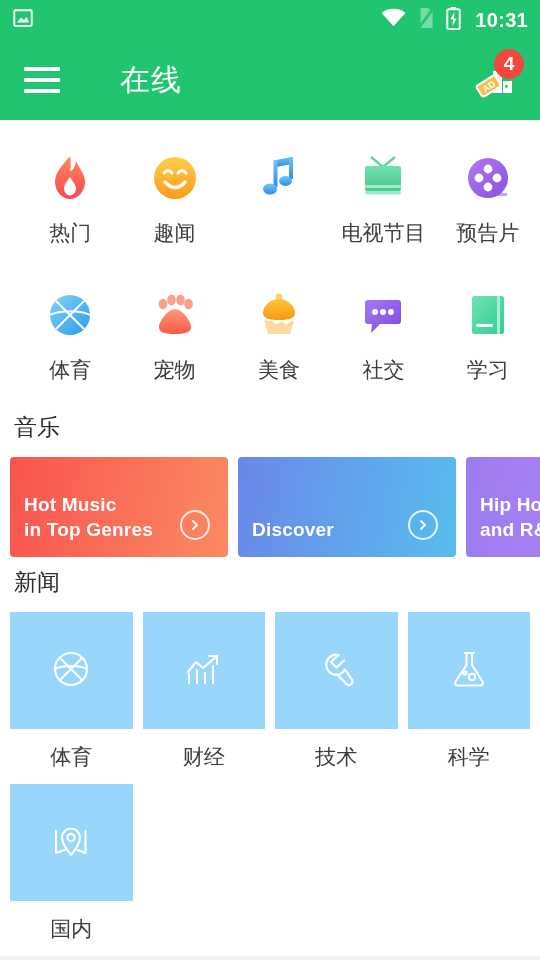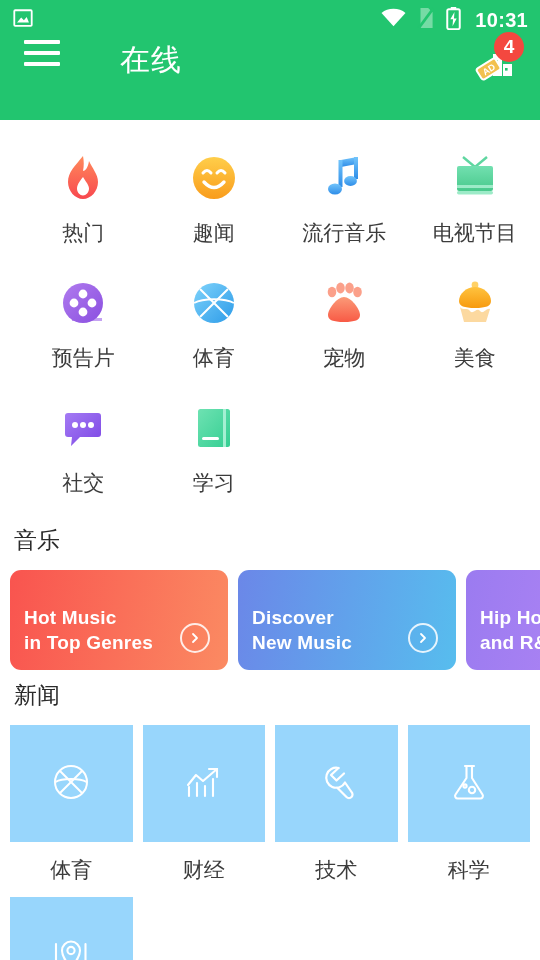"在线" .appbar { align-items: none -> center }
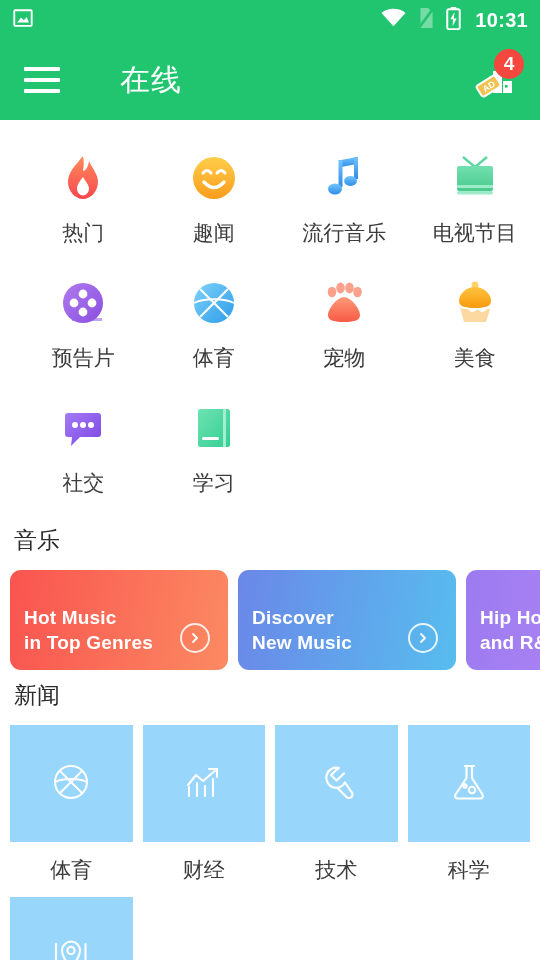"热门" .cat-grid { grid-template-columns: repeat(4, 1fr) -> repeat(5, 1fr); row-gap: 2px -> 14px }
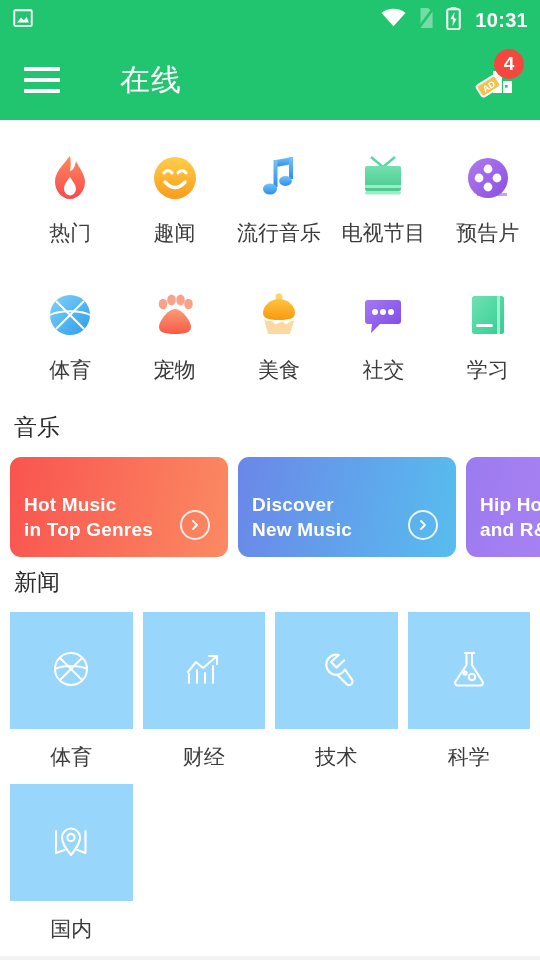"流行音乐" span.cat-label { html: <span>流行音乐</span> -> none }
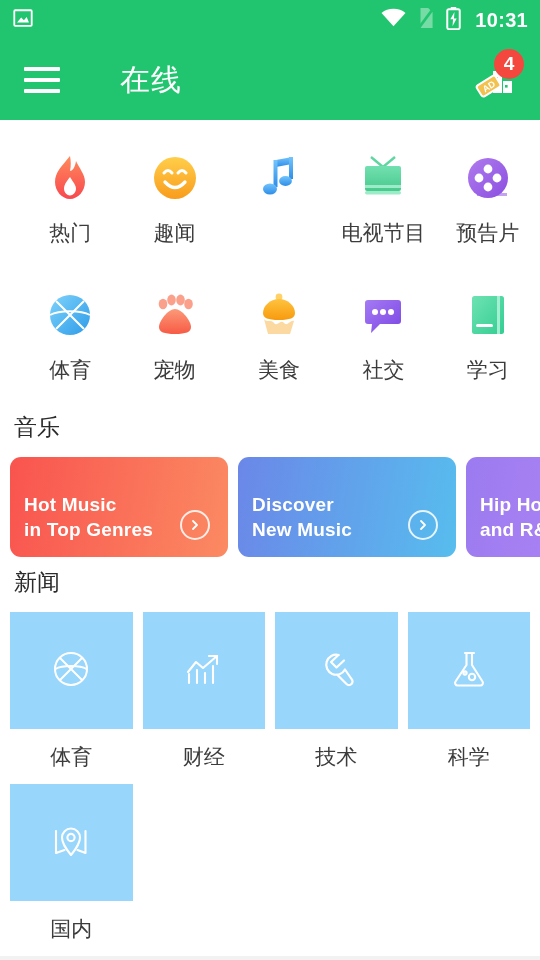"Hot Music" .music-card { border-radius: 11px -> 4px }
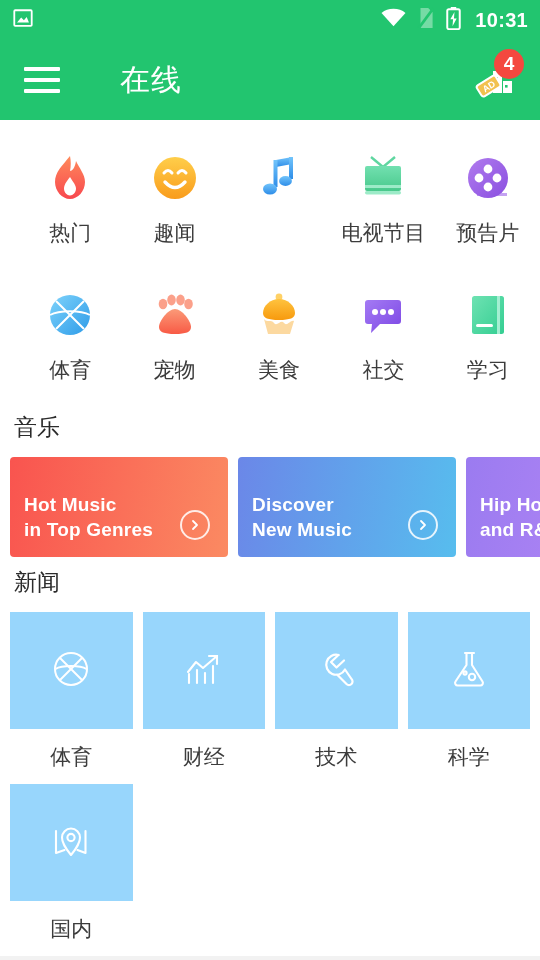"New Music" div { html: <div>New Music</div> -> none }
